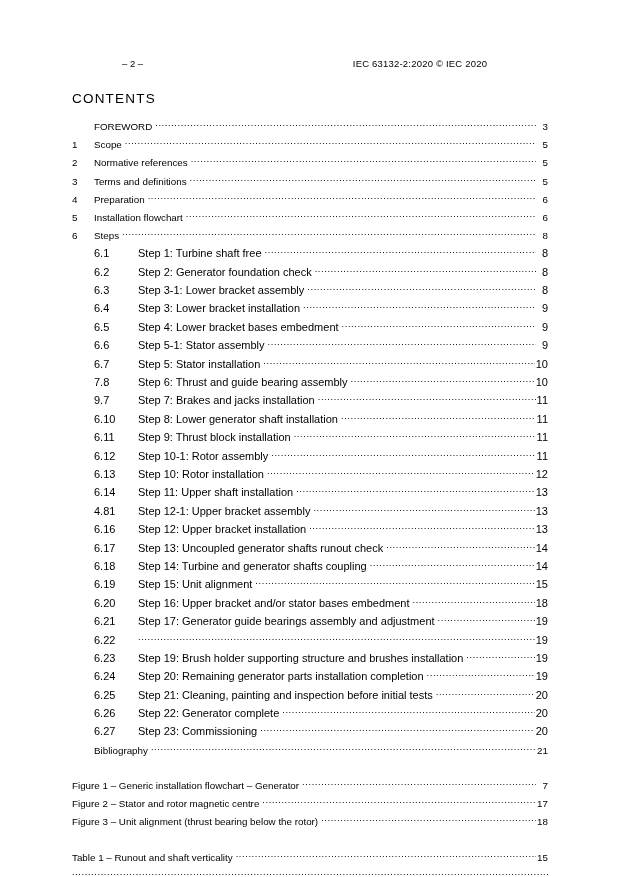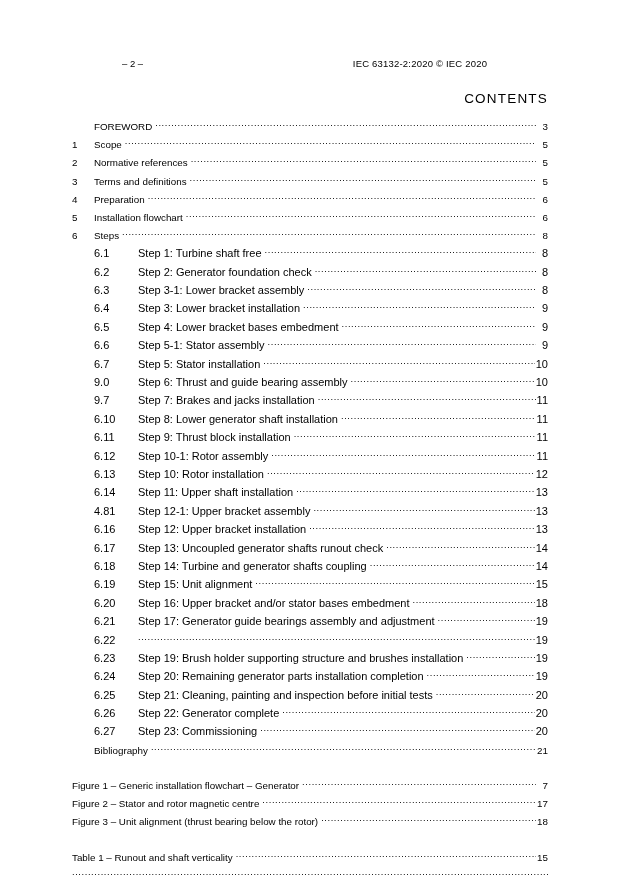"CONTENTS" .contents-title { text-align: right -> left }
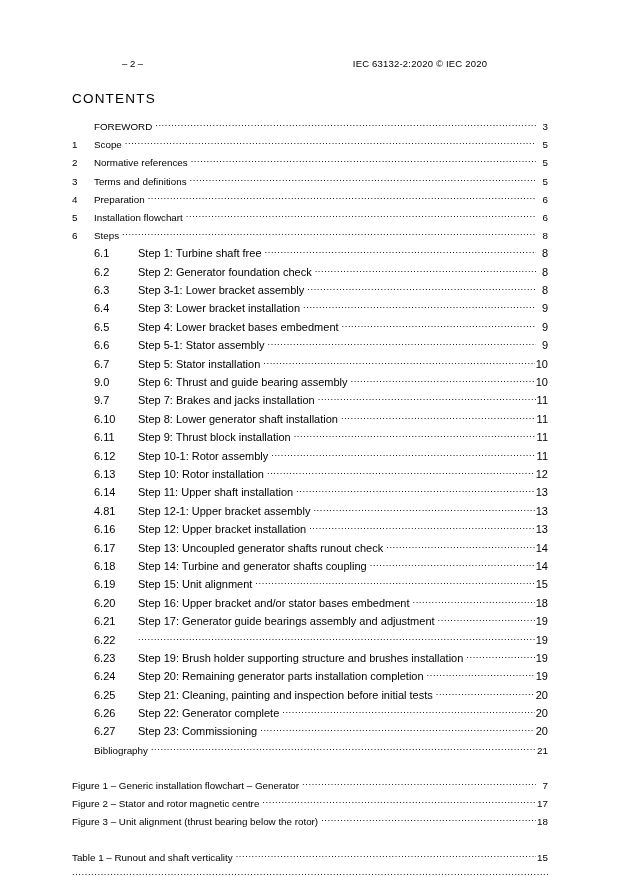"9.0" span.toc-num { text: 9.0 -> 7.8 }
